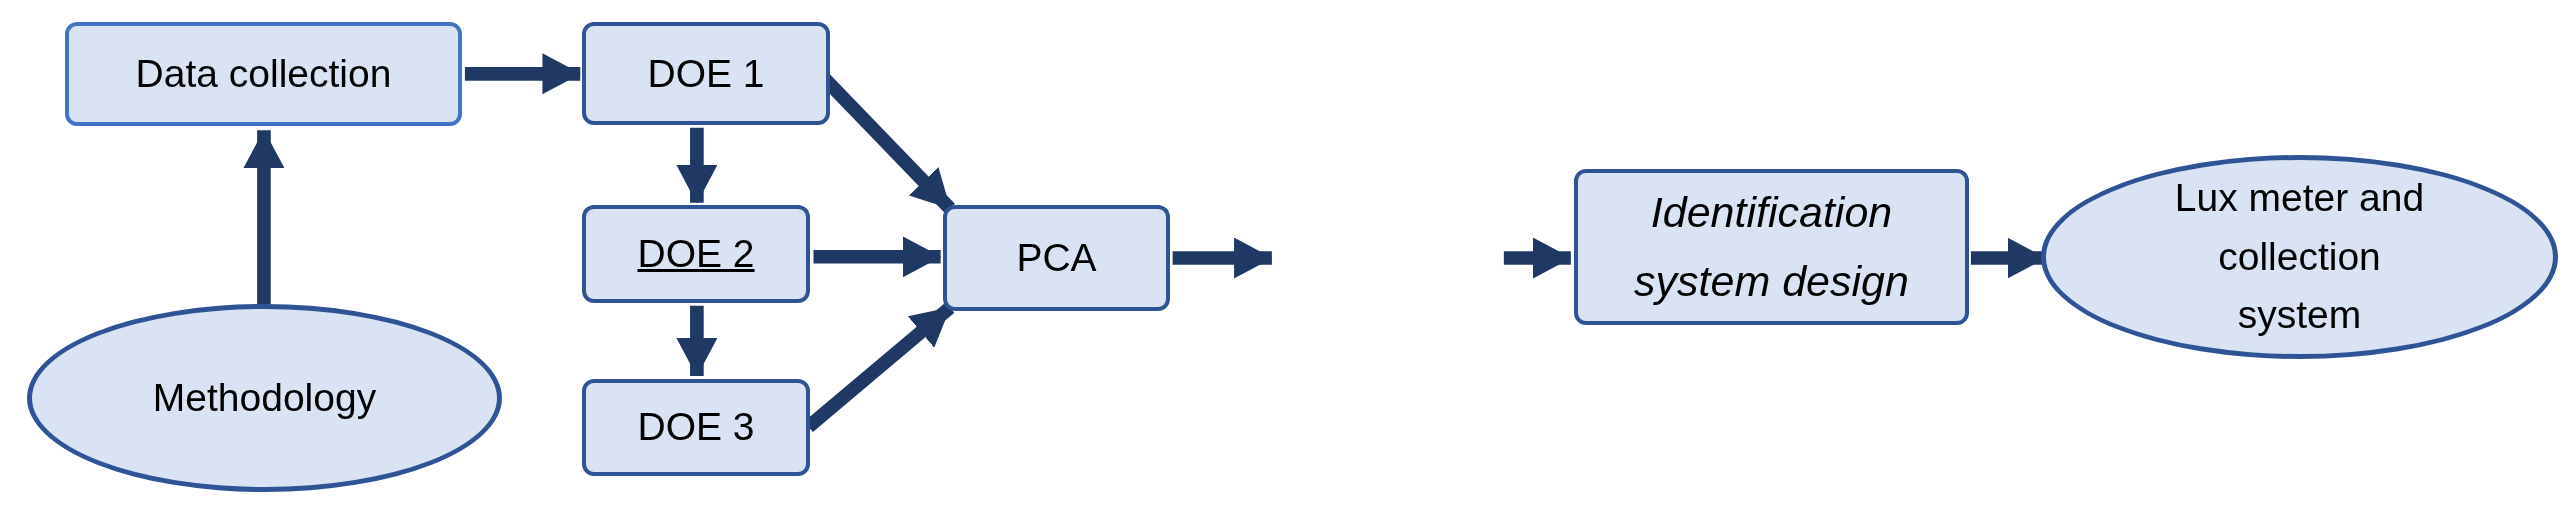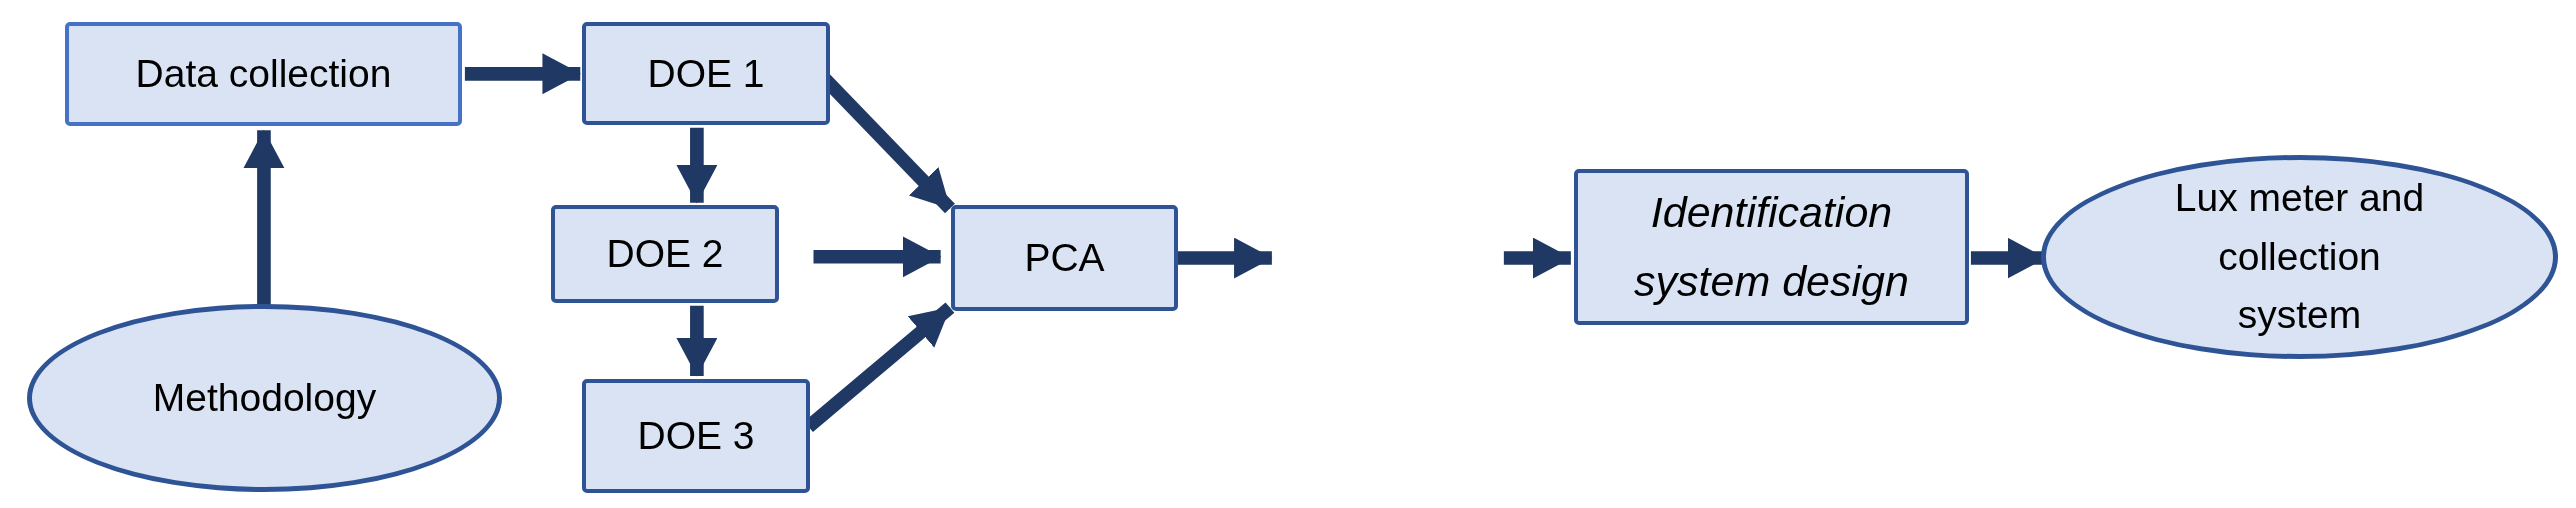"Data collection" .node.rect { border-radius: 5px -> 12px }
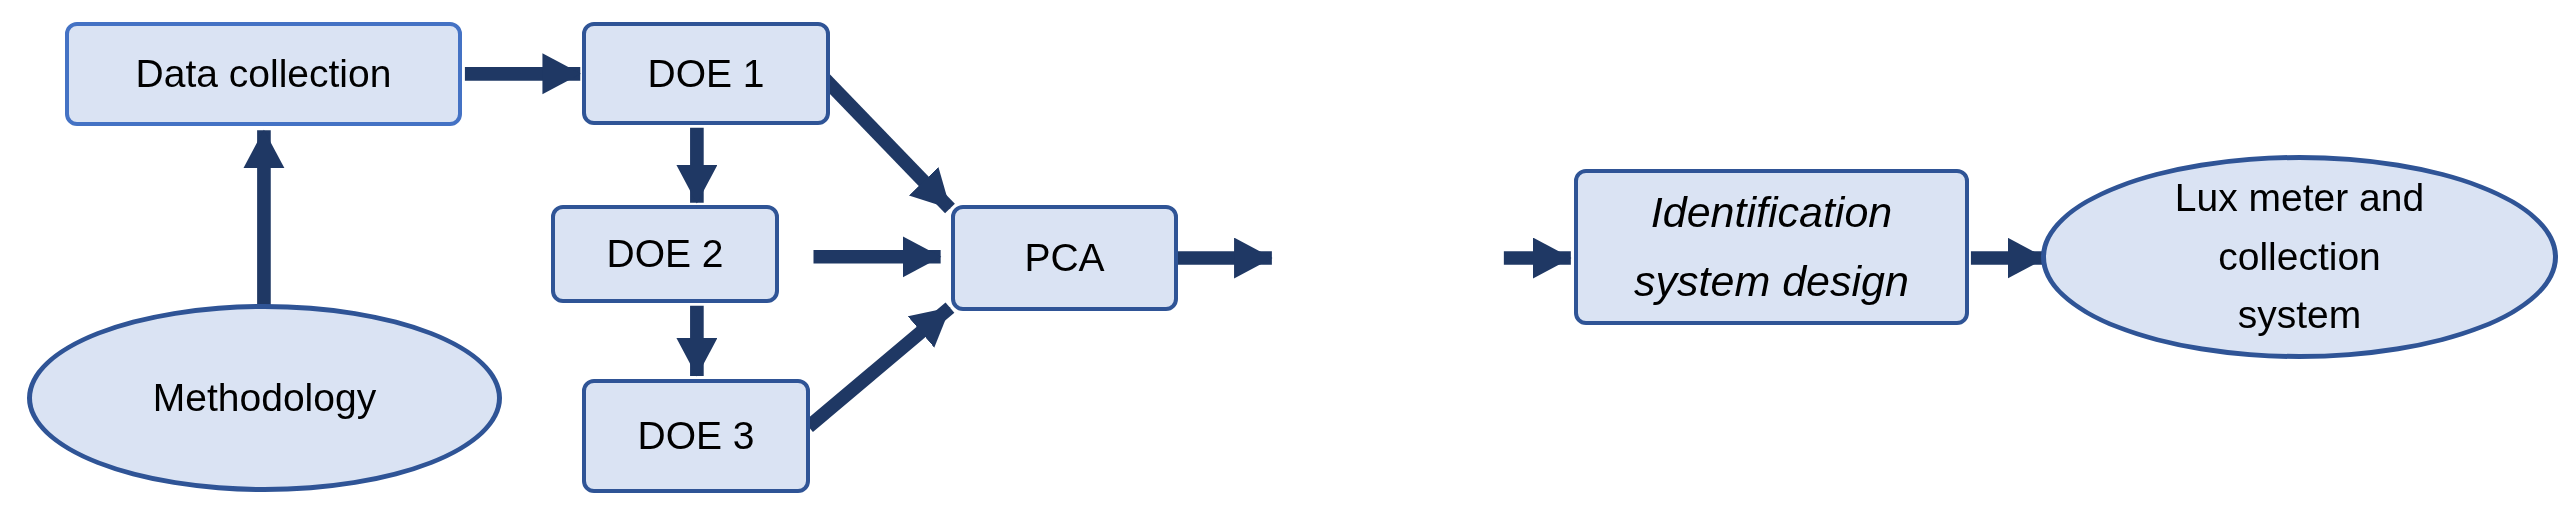"DOE 2" #node-doe2 { left: 551px -> 582px; text-decoration: none -> underline }
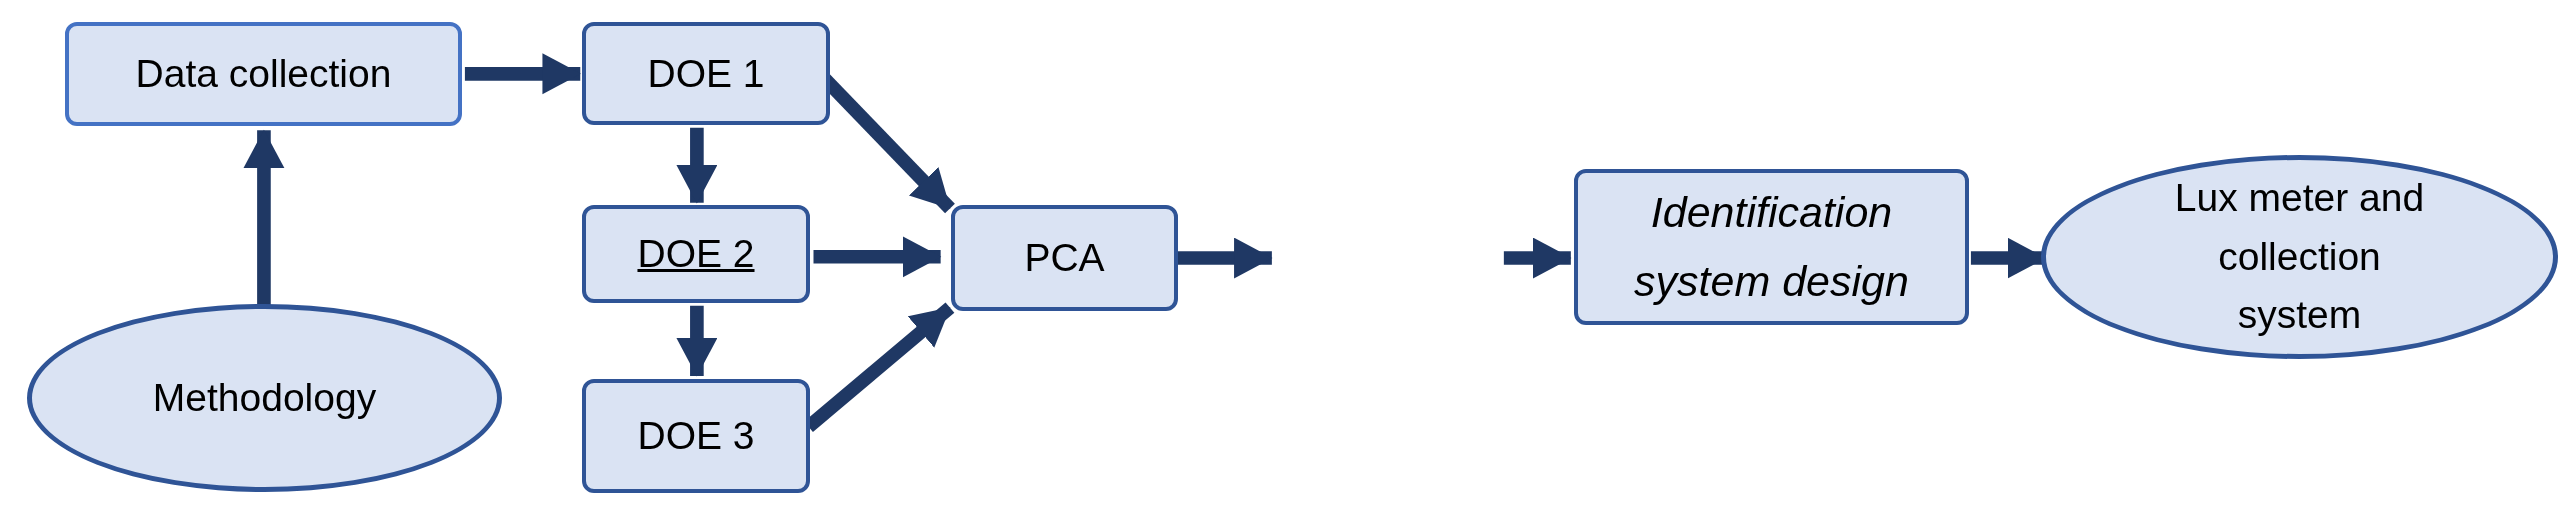"PCA" #node-pca { margin-left: 8px -> none }
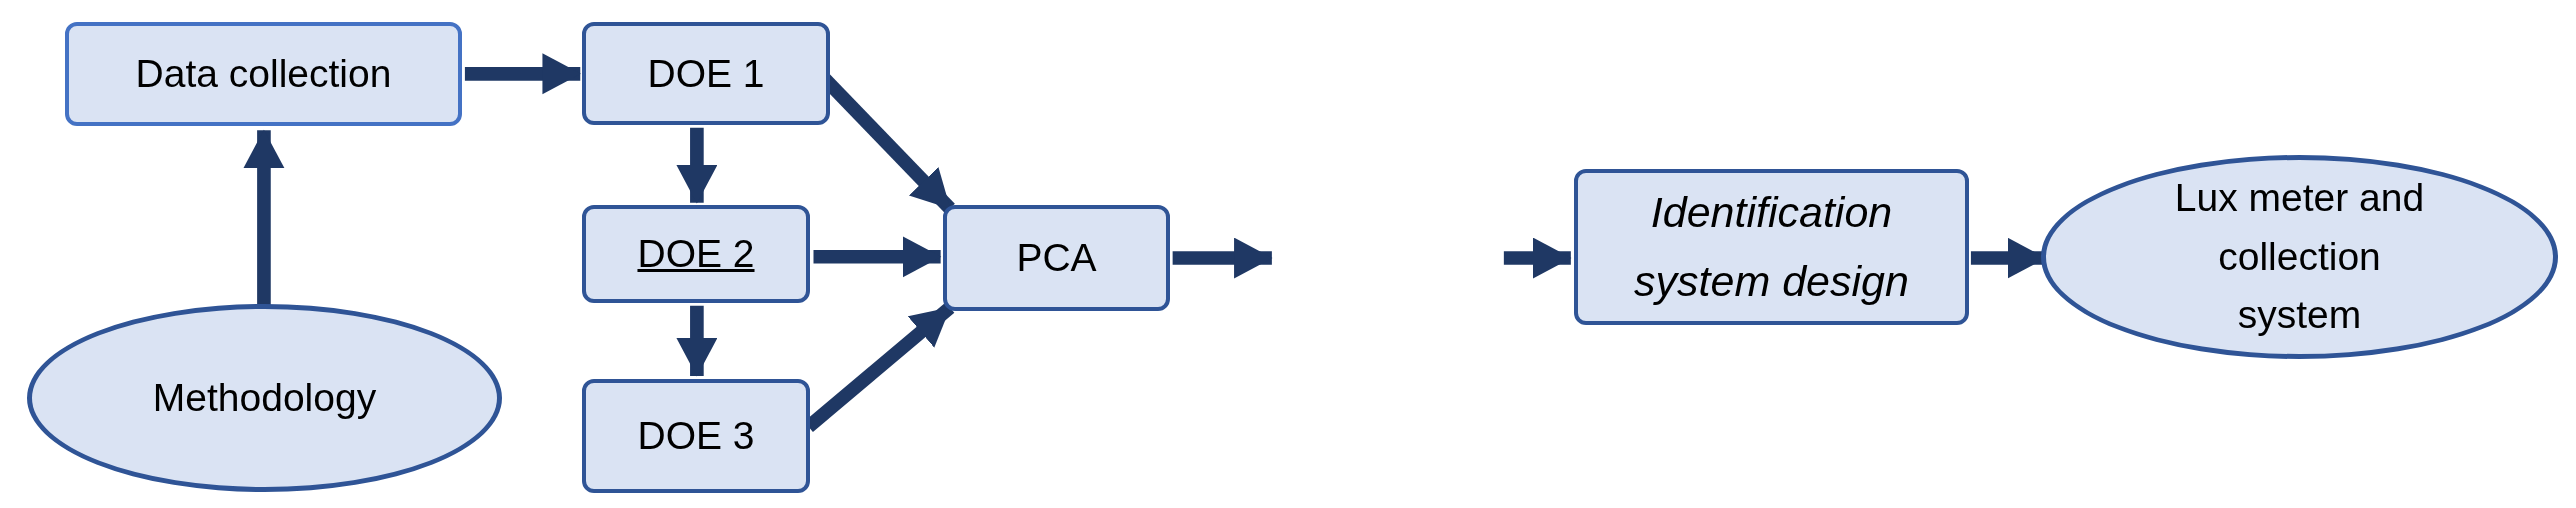"DOE 3" #node-doe3 { height: 114px -> 97px }
